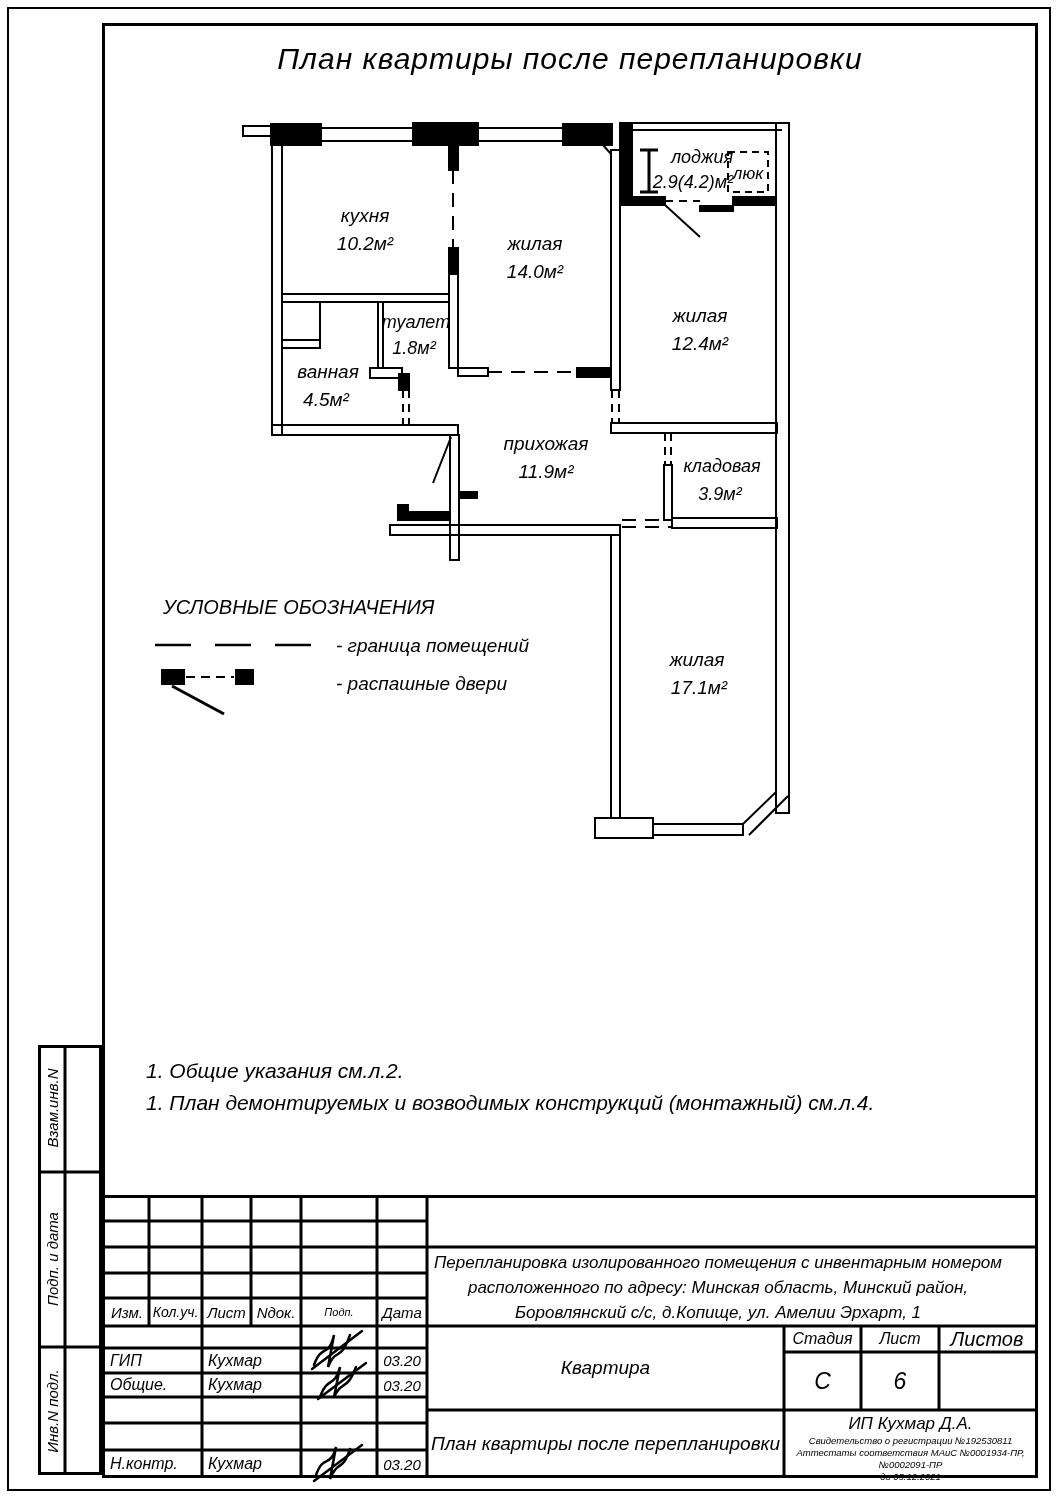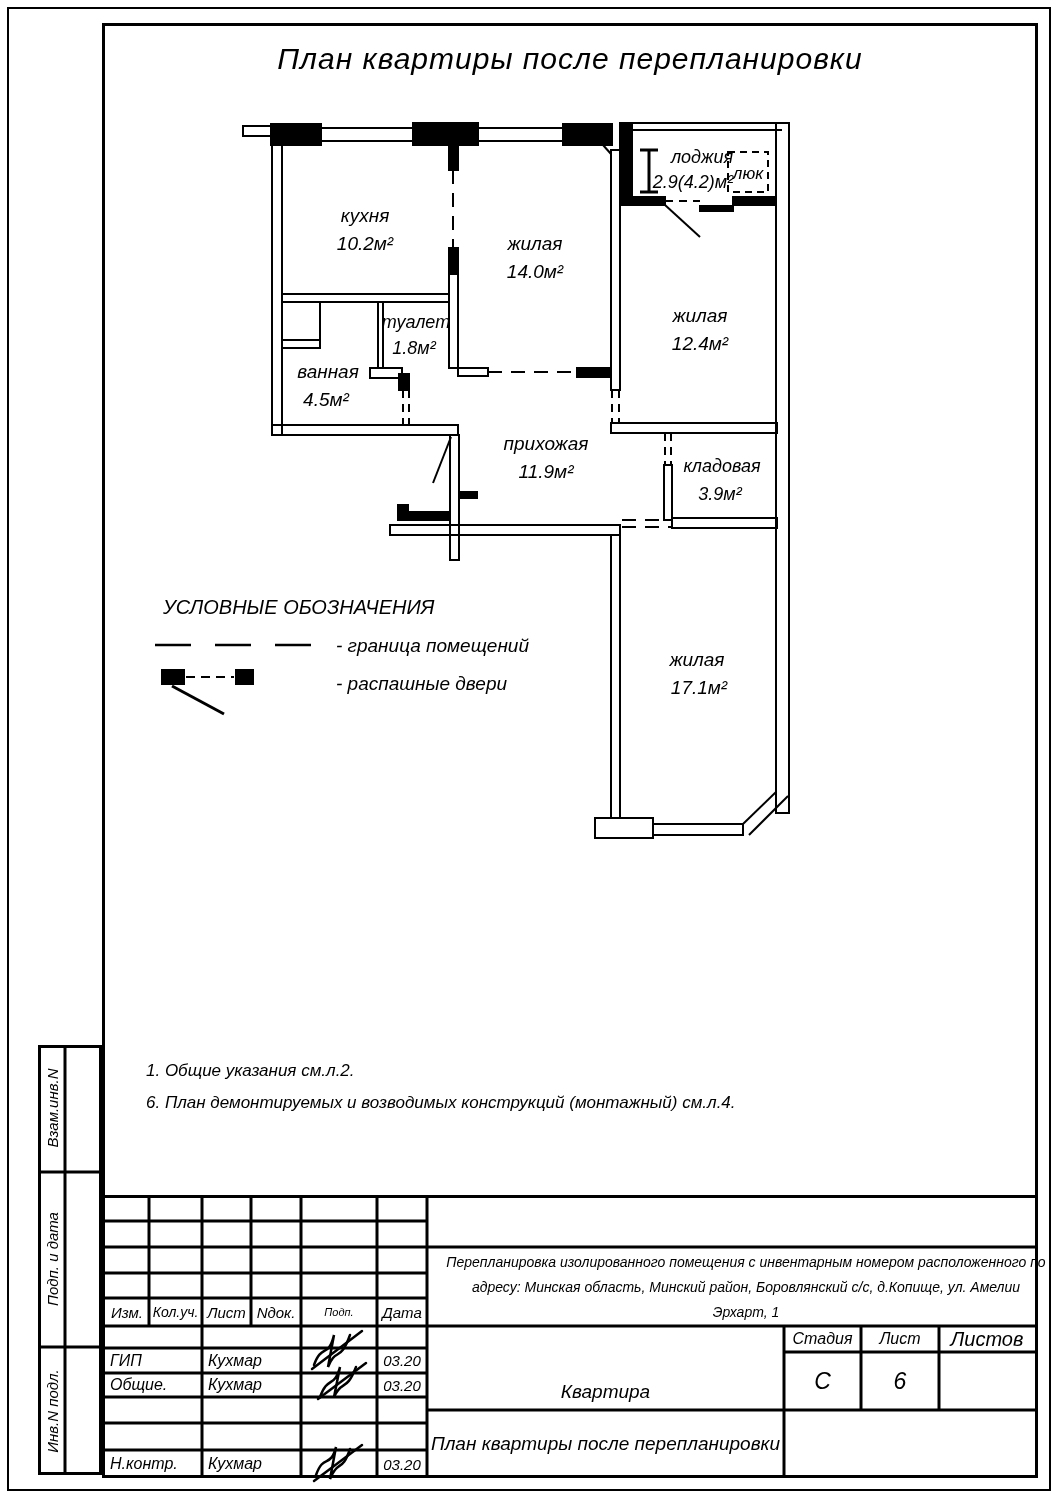"1. Общие указания см.л.2." .notes { font-size: 17px -> 21px }
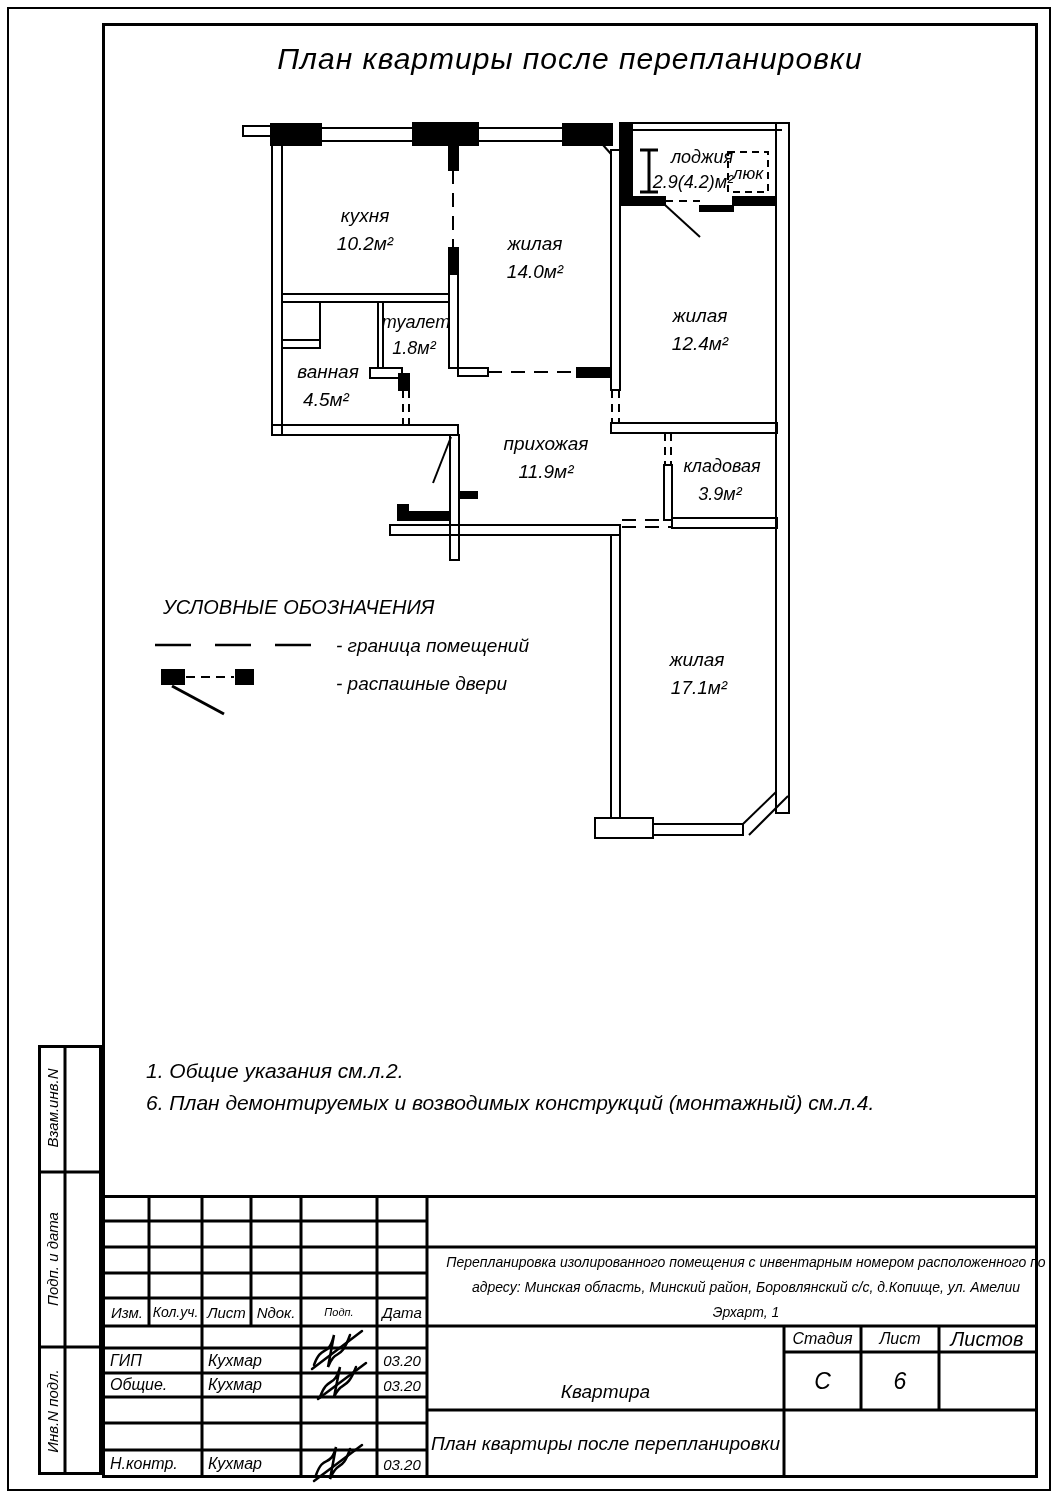"6. План демонтируемых и возводимых" div { text: 6 -> 1 }
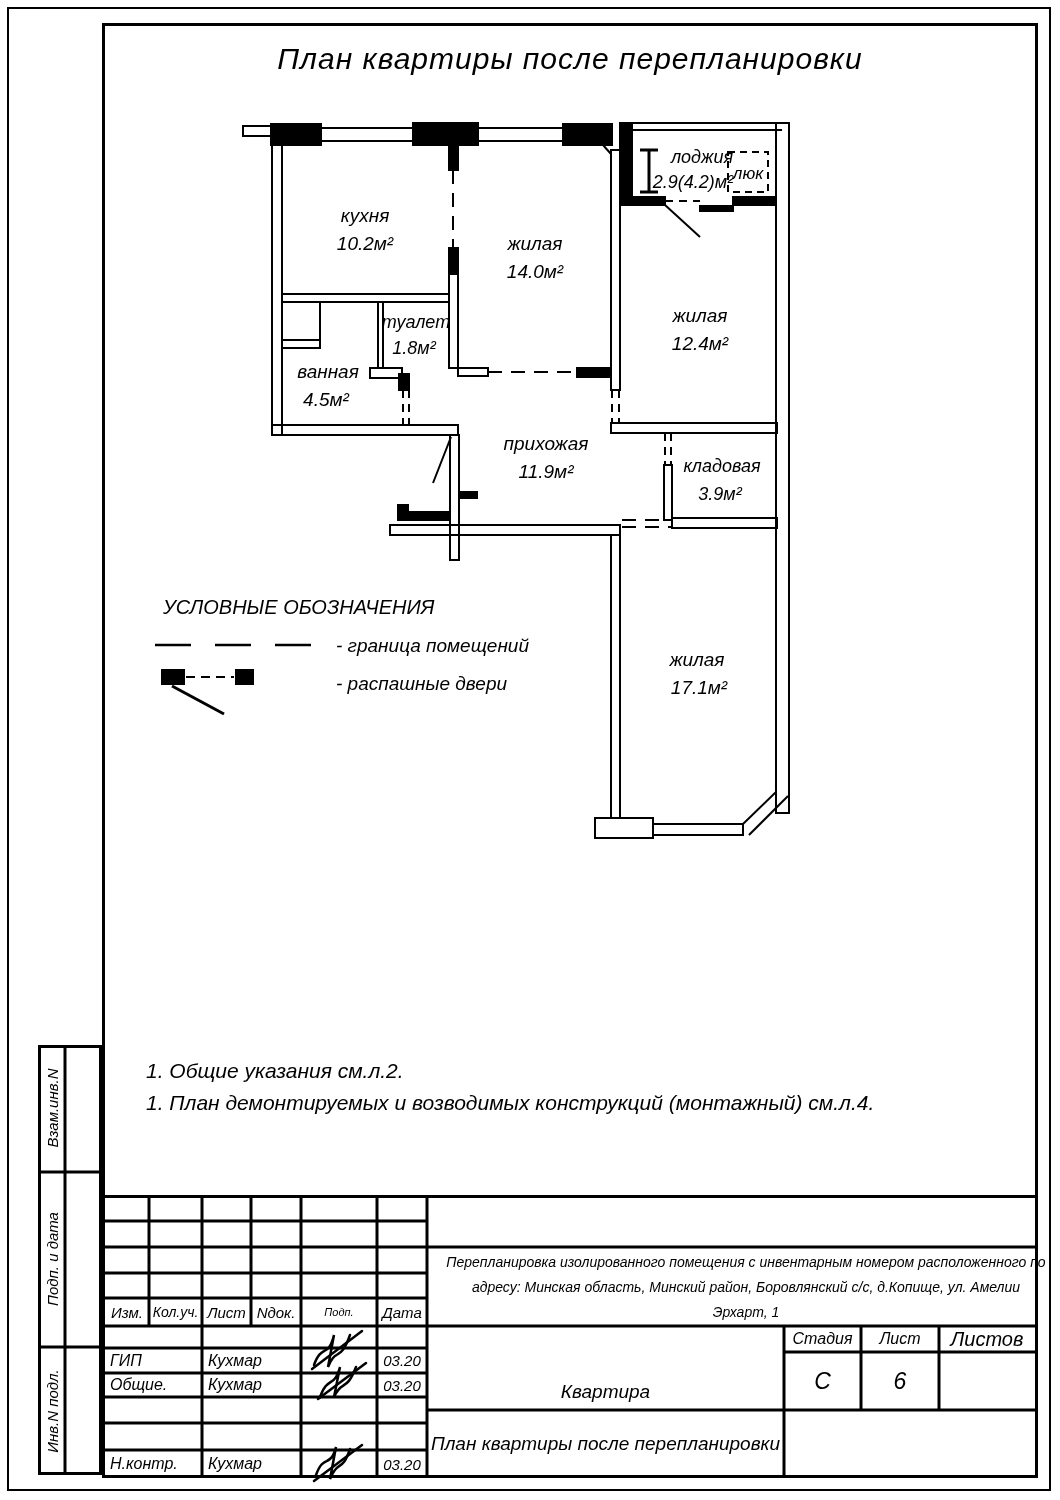"Перепланировка изолированного помещения" div.st { font-size: 14px -> 17px; left: 344px -> 316px }
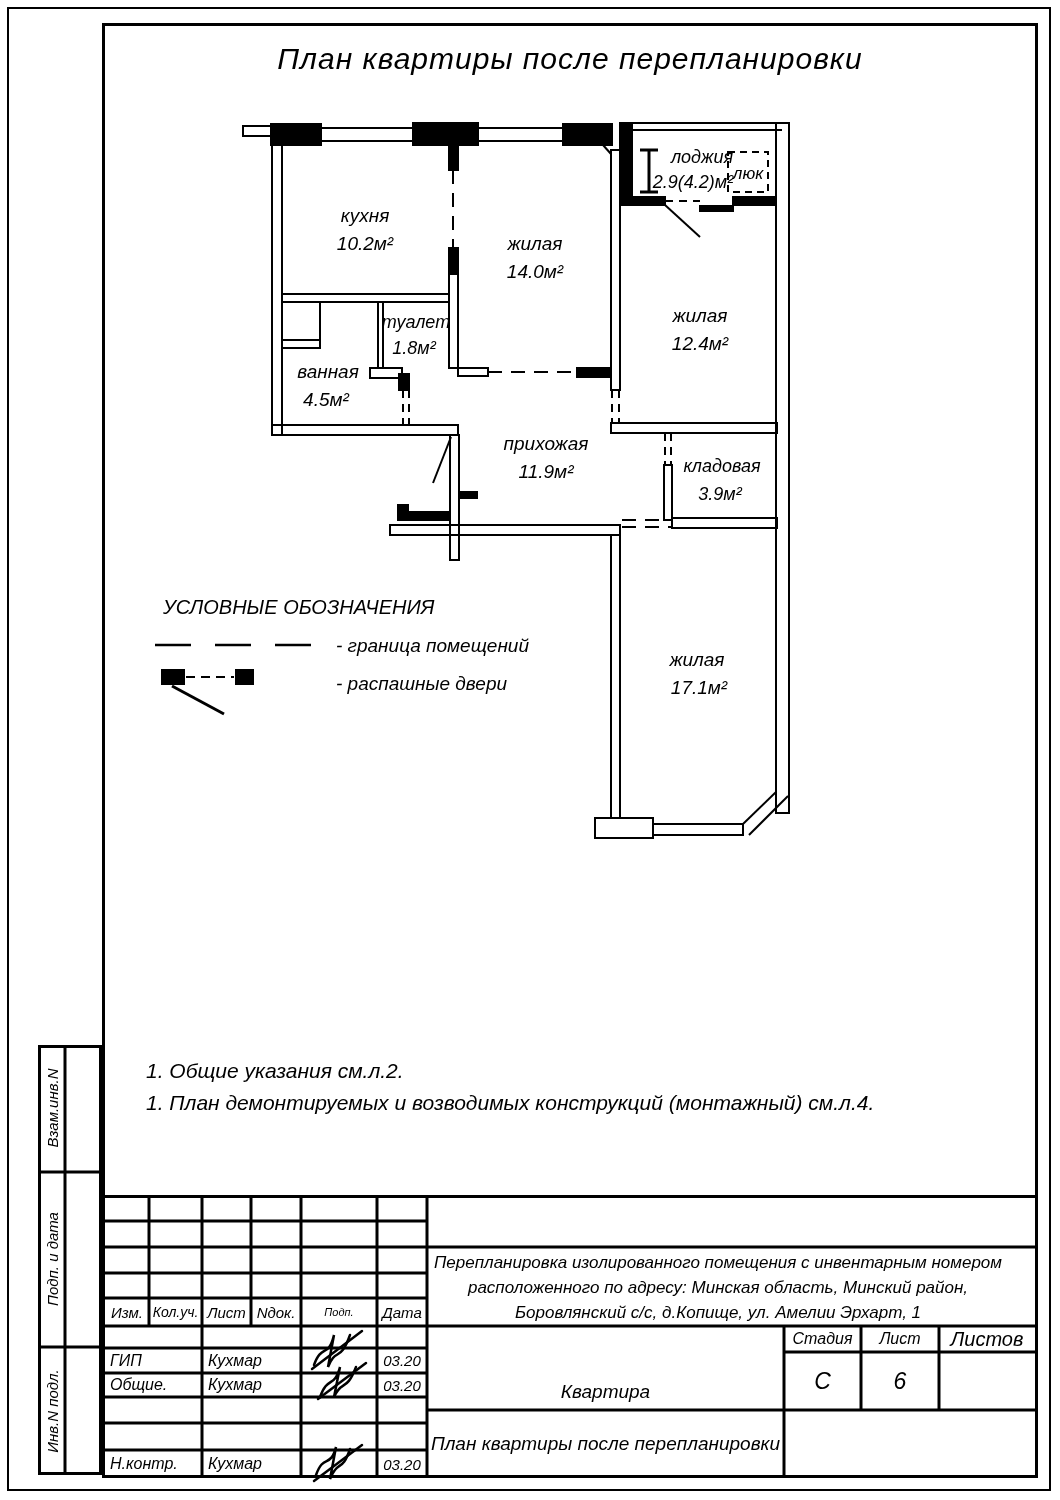"Квартира" div.st { margin-top: 24px -> none }
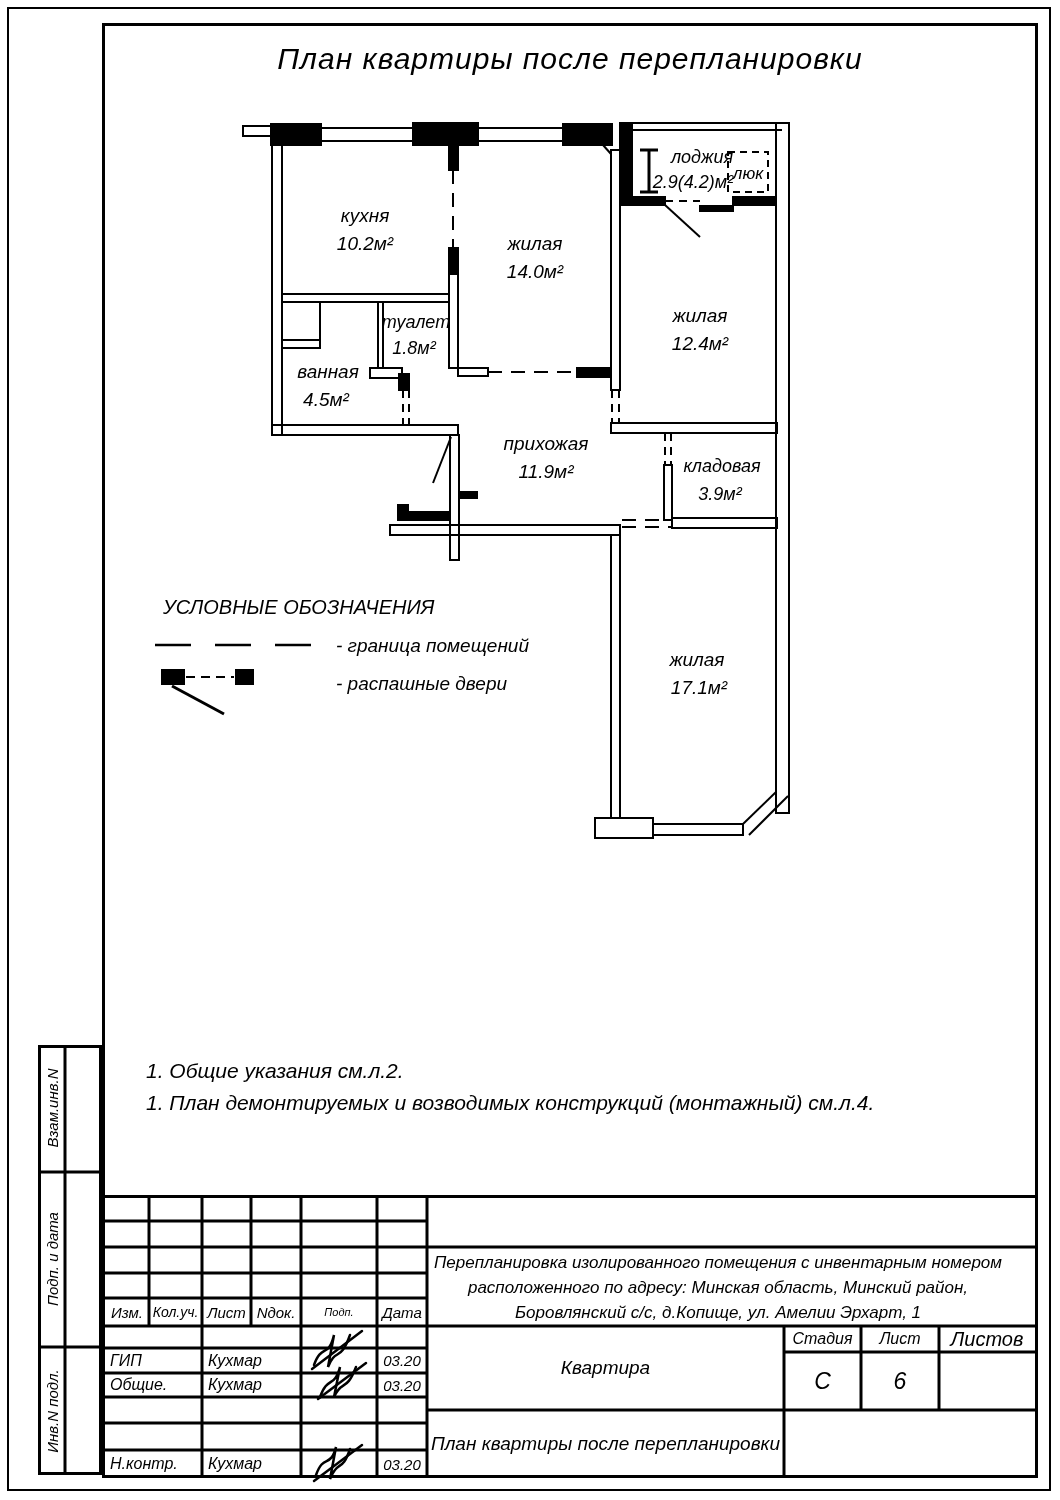"ИП Кухмар Д.А." div.st { html: none -> <div> <div>ИП Кухмар Д.А.</div> <div>Свидетельство о регистрации №192530811</div> <div>Аттестаты соответствия МАиС №0001934-ПР, №0002091-ПР</div> <div>до 05.12.2021</div> </div> }
